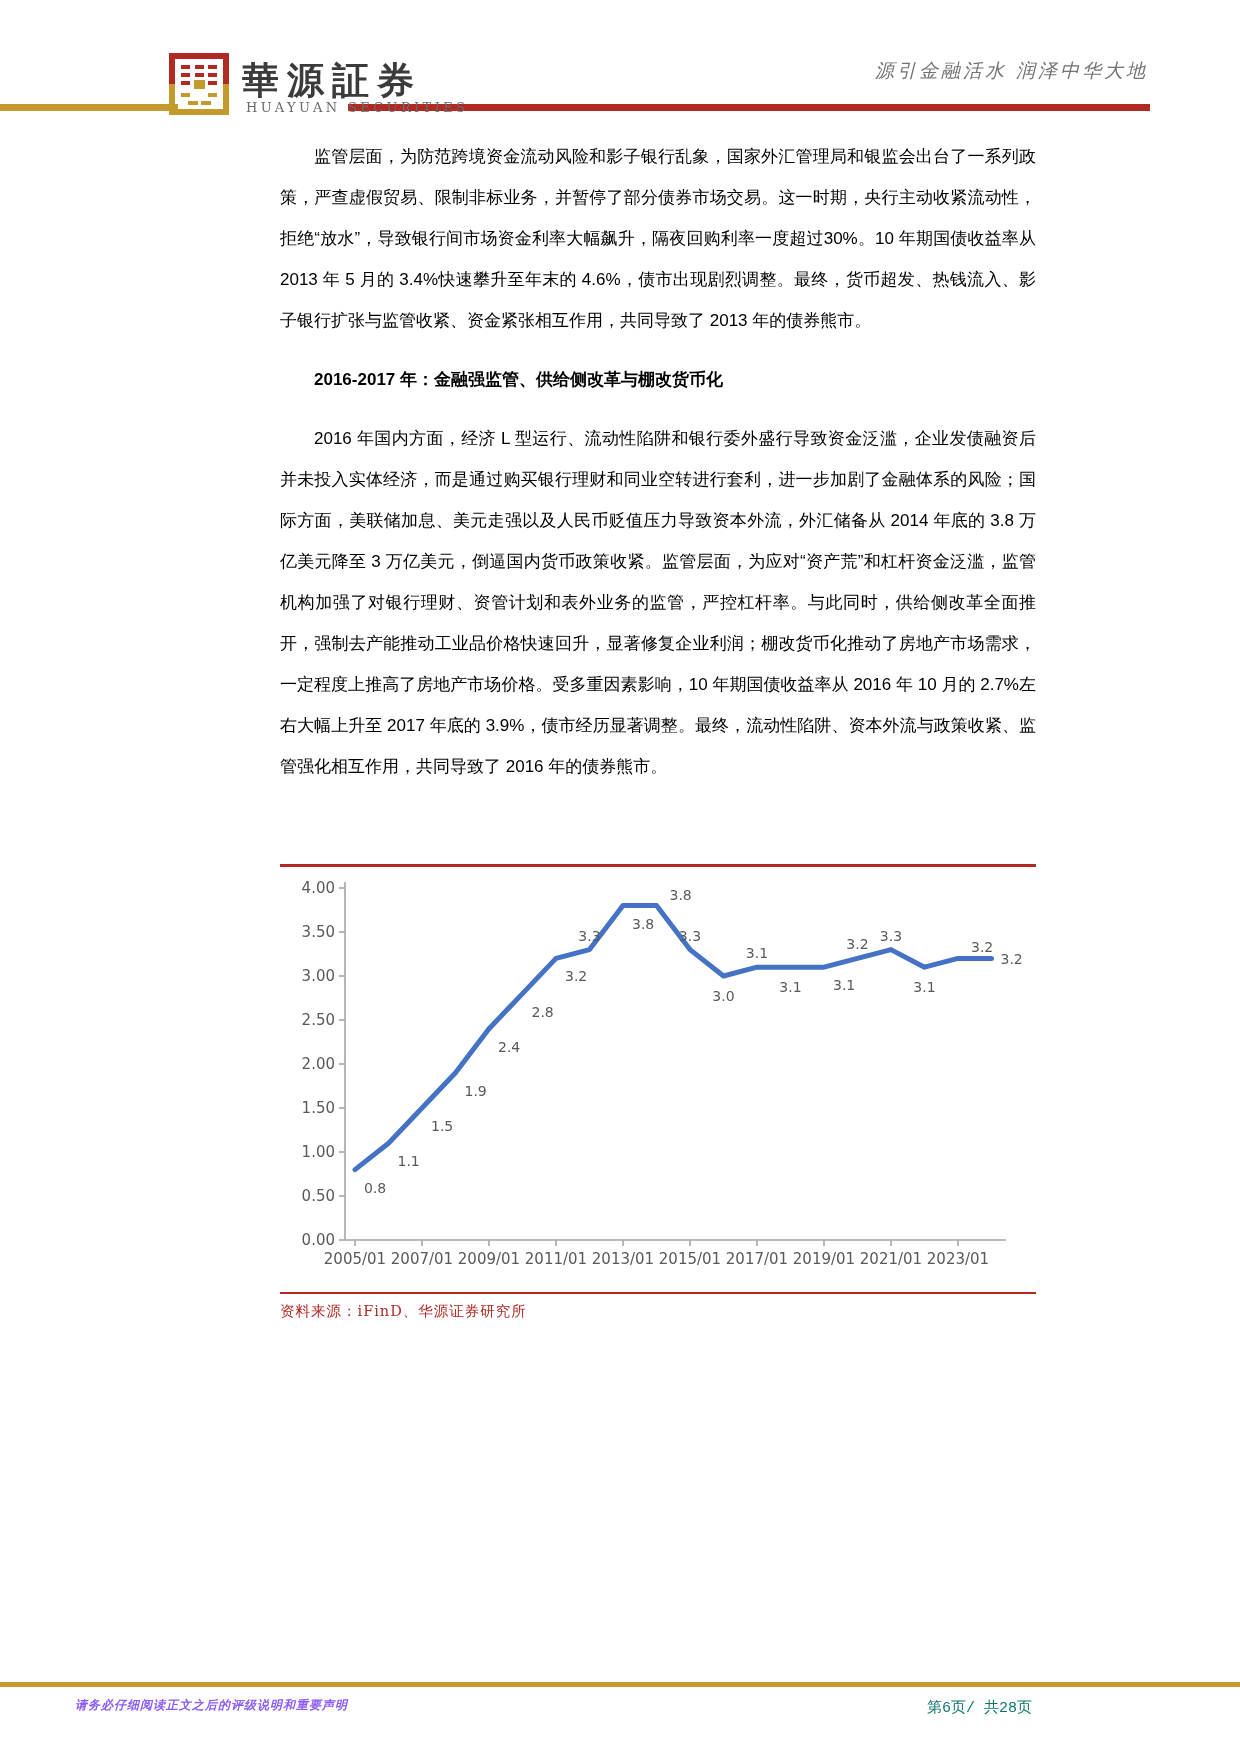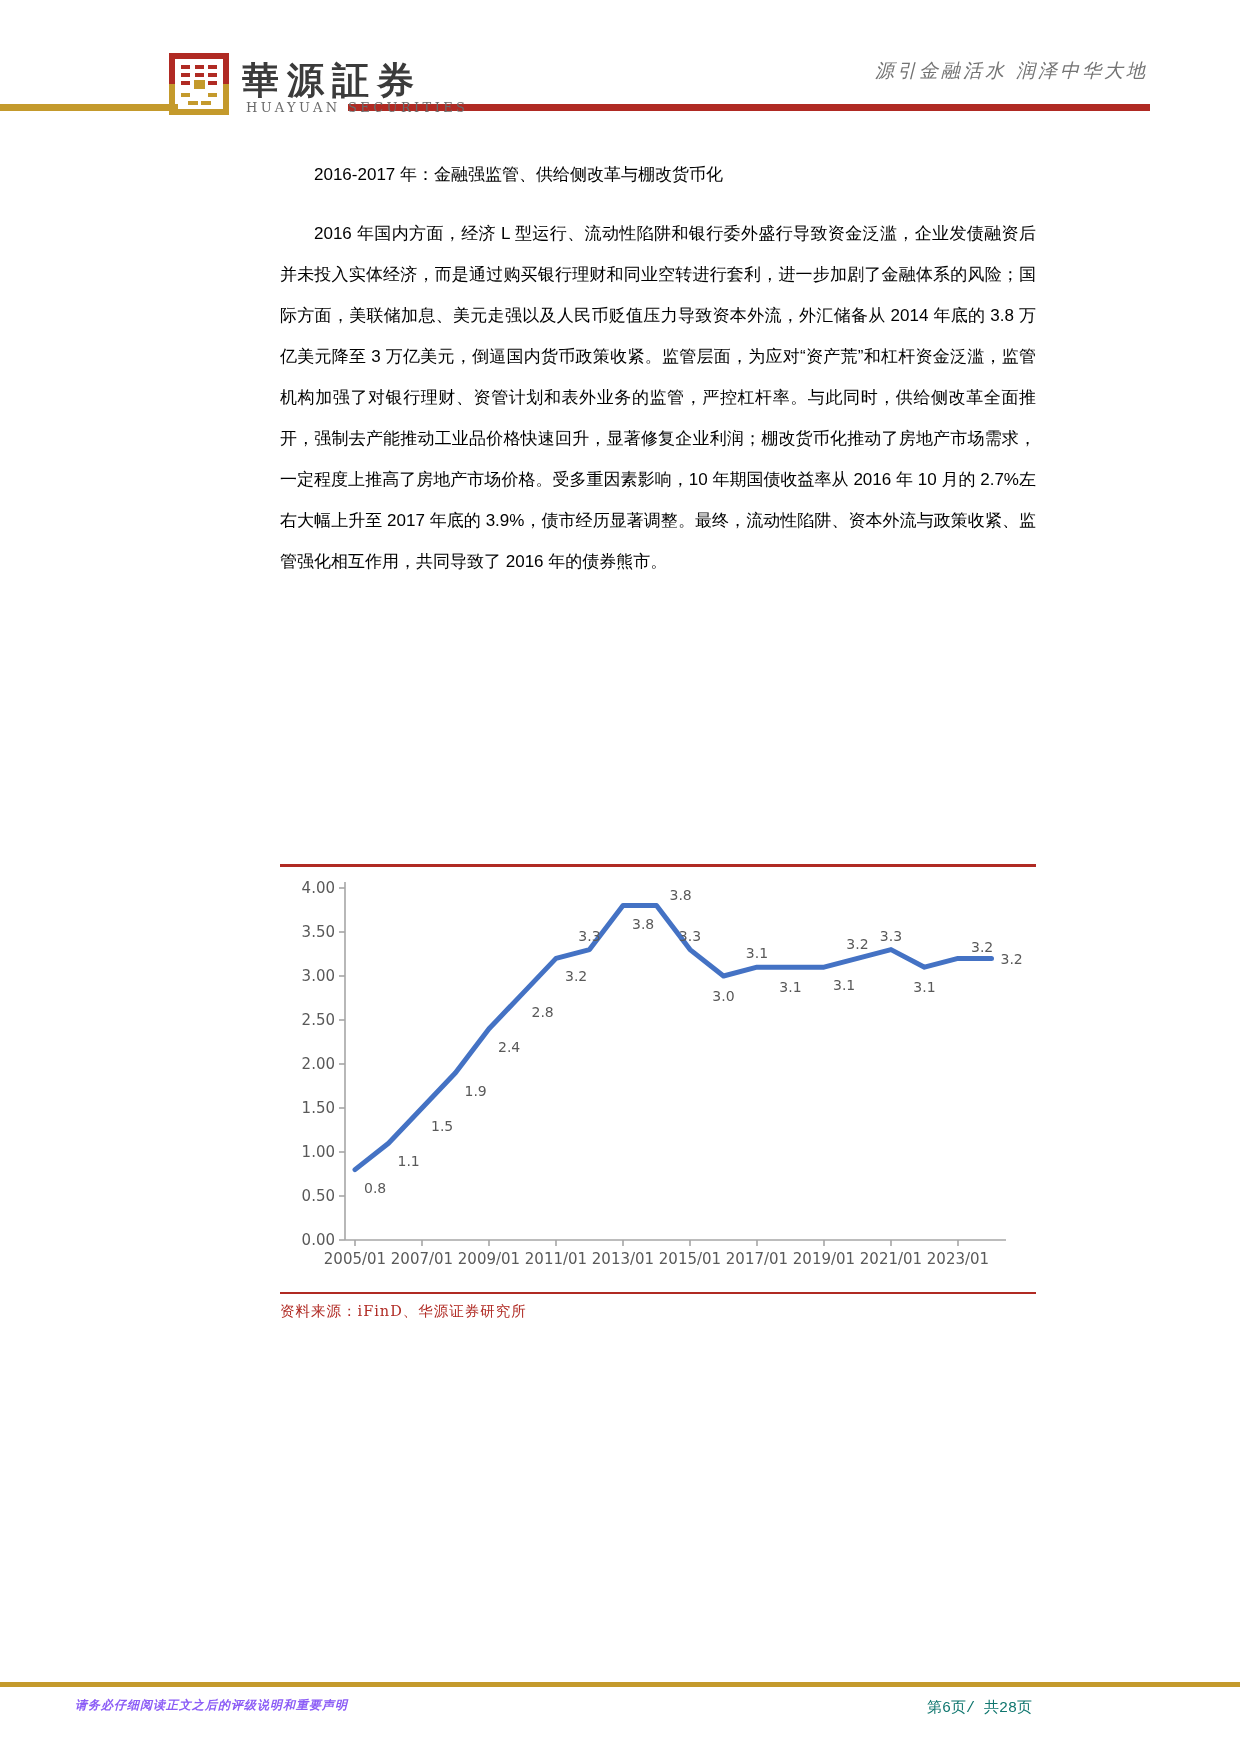"监管层面，为防范跨境资金流动风险和影子银行乱象，国家外汇管理局和银监会出台了一系" p { html: none -> <p>监管层面，为防范跨境资金流动风险和影子银行乱象，国家外汇管理局和银监会出台了一系列政策，严查虚假贸易、限制非标业务，并暂停了部分债券市场交易。这一时期，央行主动收紧流动性，拒绝“放水”，导致银行间市场资金利率大幅飙升，隔夜回购利率一度超过30%。10 年期国债收益率从 2013 年 5 月的 3.4%快速攀升至年末的 4.6%，债市出现剧烈调整。最终，货币超发、热钱流入、影子银行扩张与监管收紧、资金紧张相互作用，共同导致了 2013 年的债券熊市。</p> }
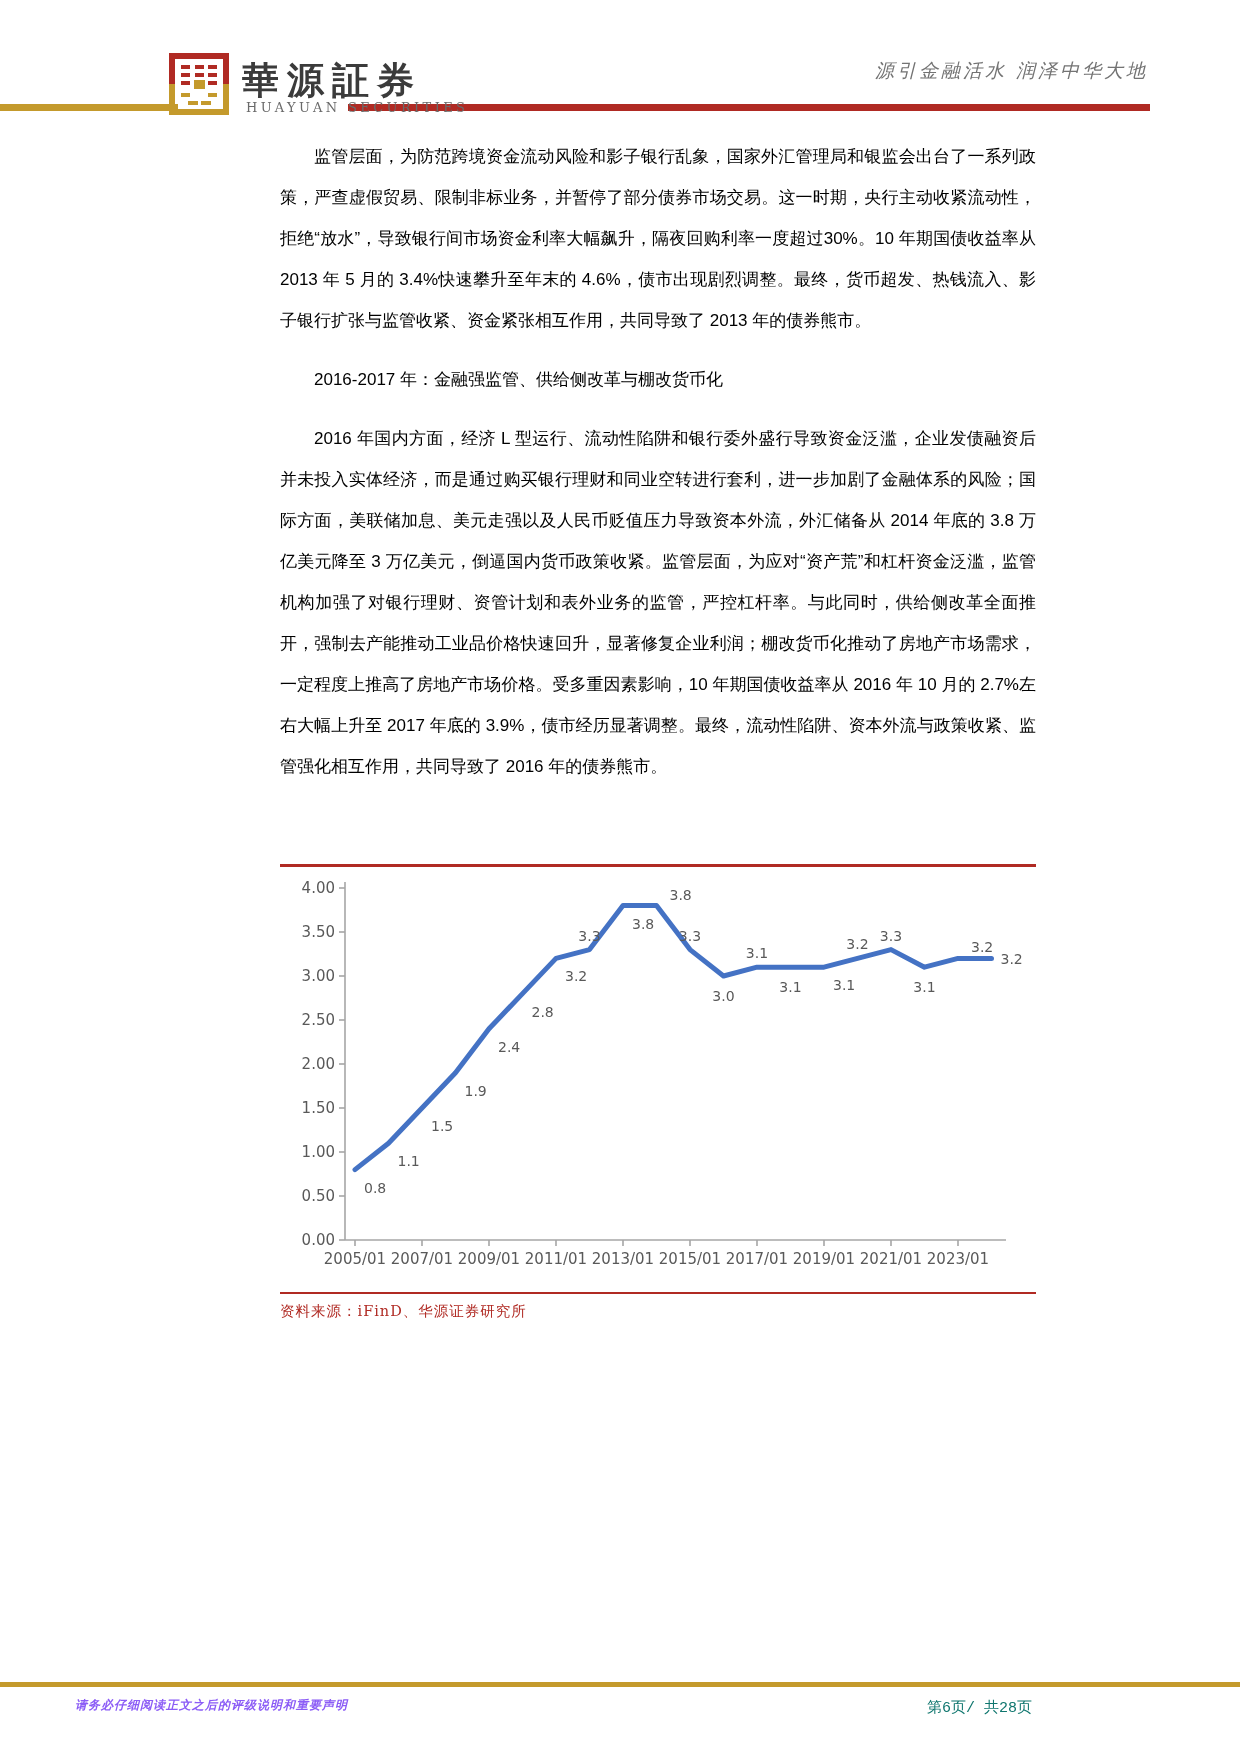"2016-2017 年：金融强监管、供给侧改革与棚改货币化" .content h2 { font-weight: normal -> bold }
